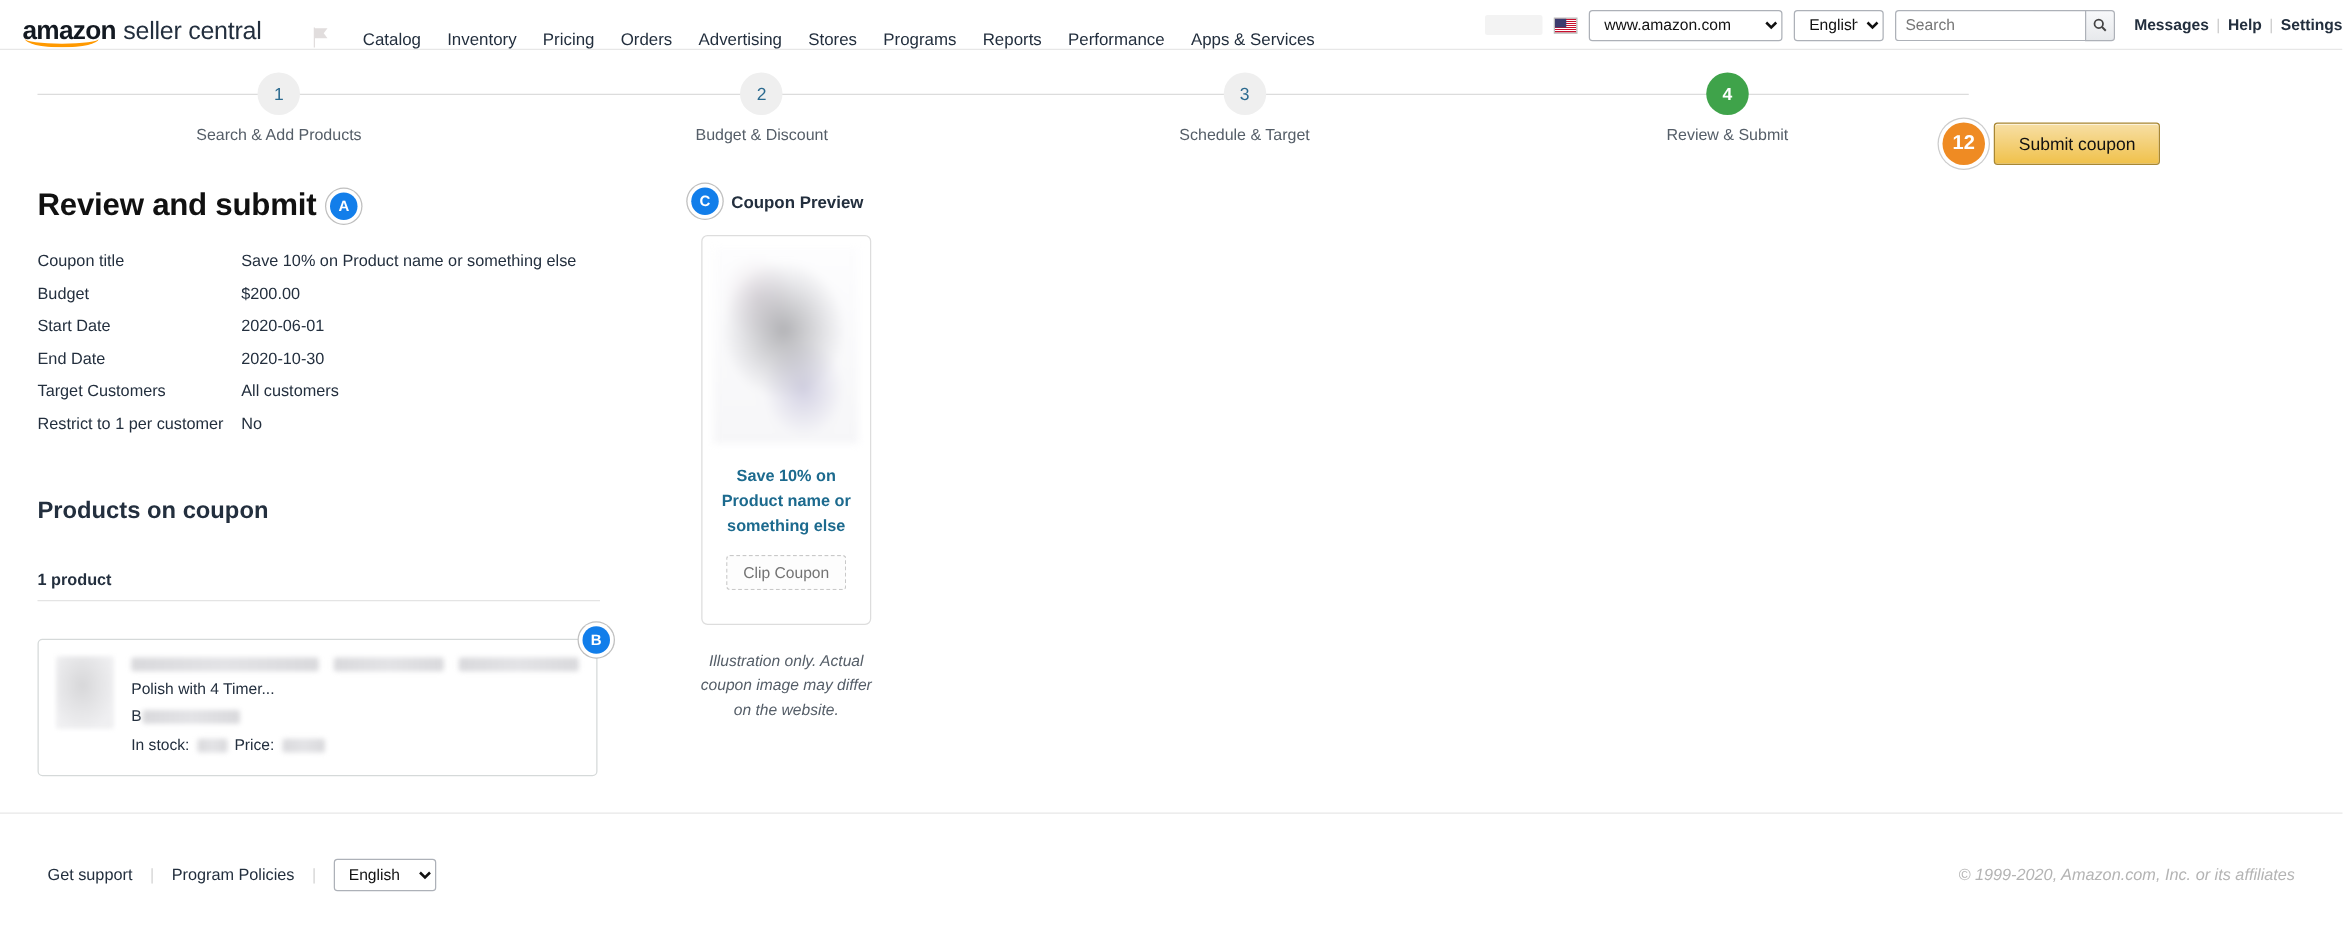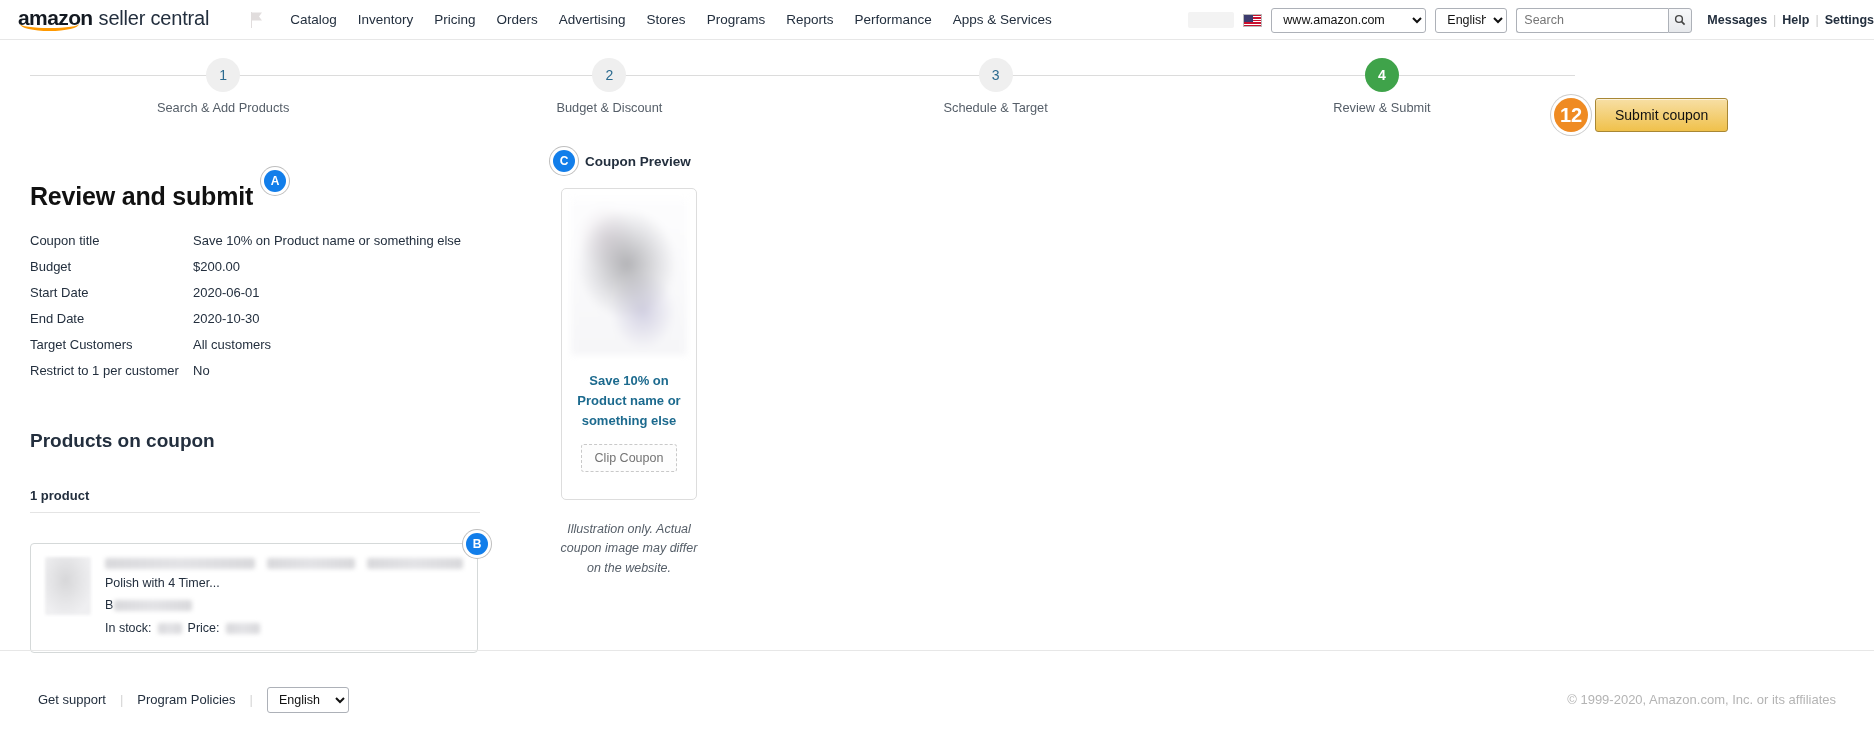"amazon" .topnav { align-items: center -> flex-end }
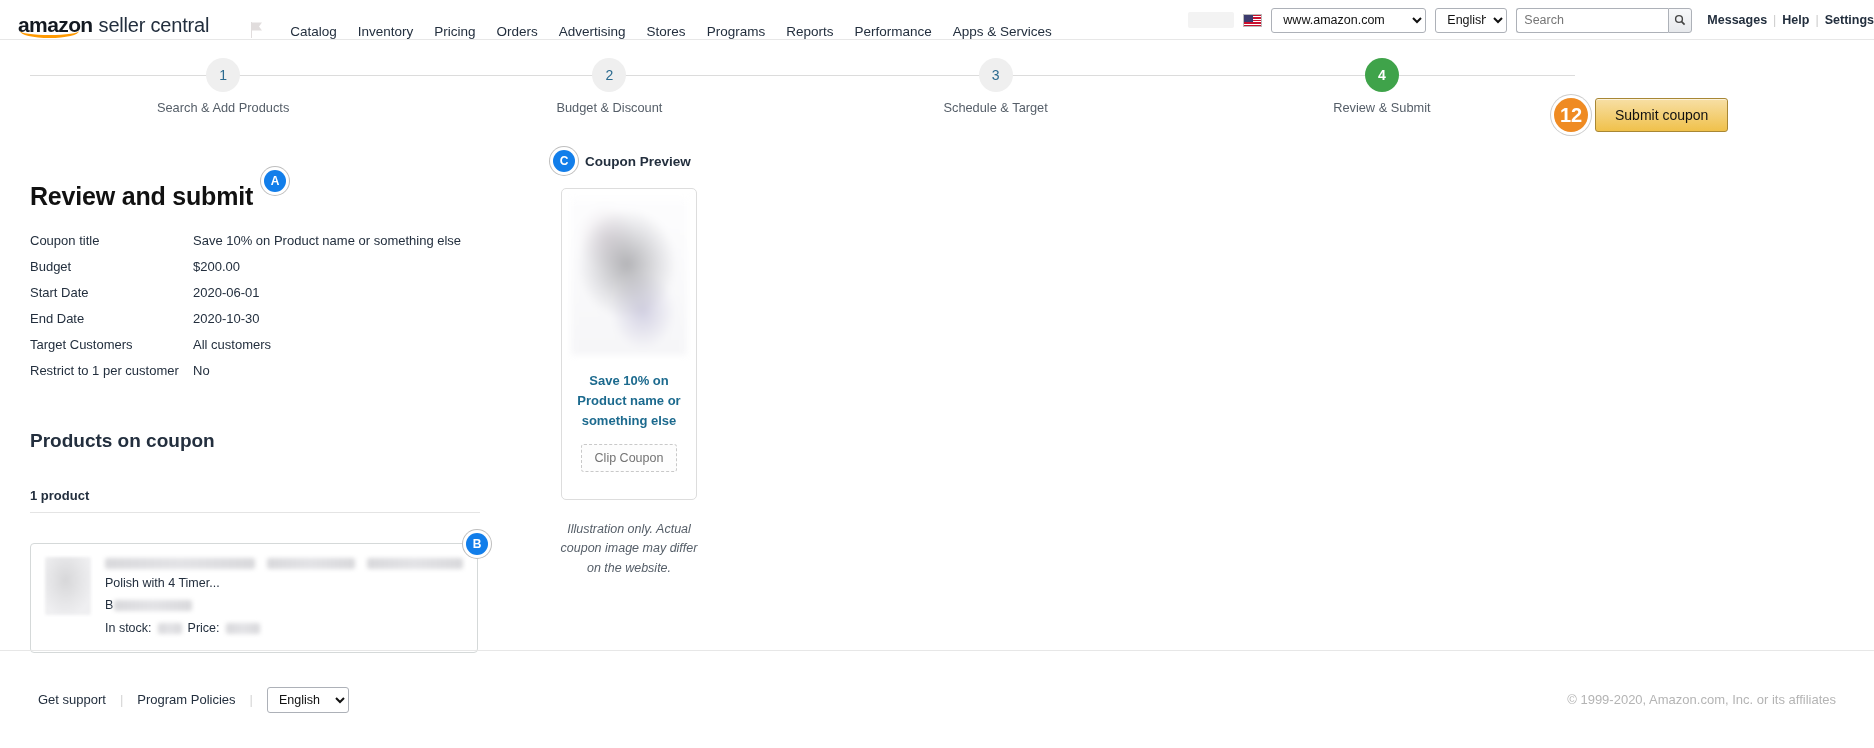"12" .badge12 { font-size: 20px -> 16px }
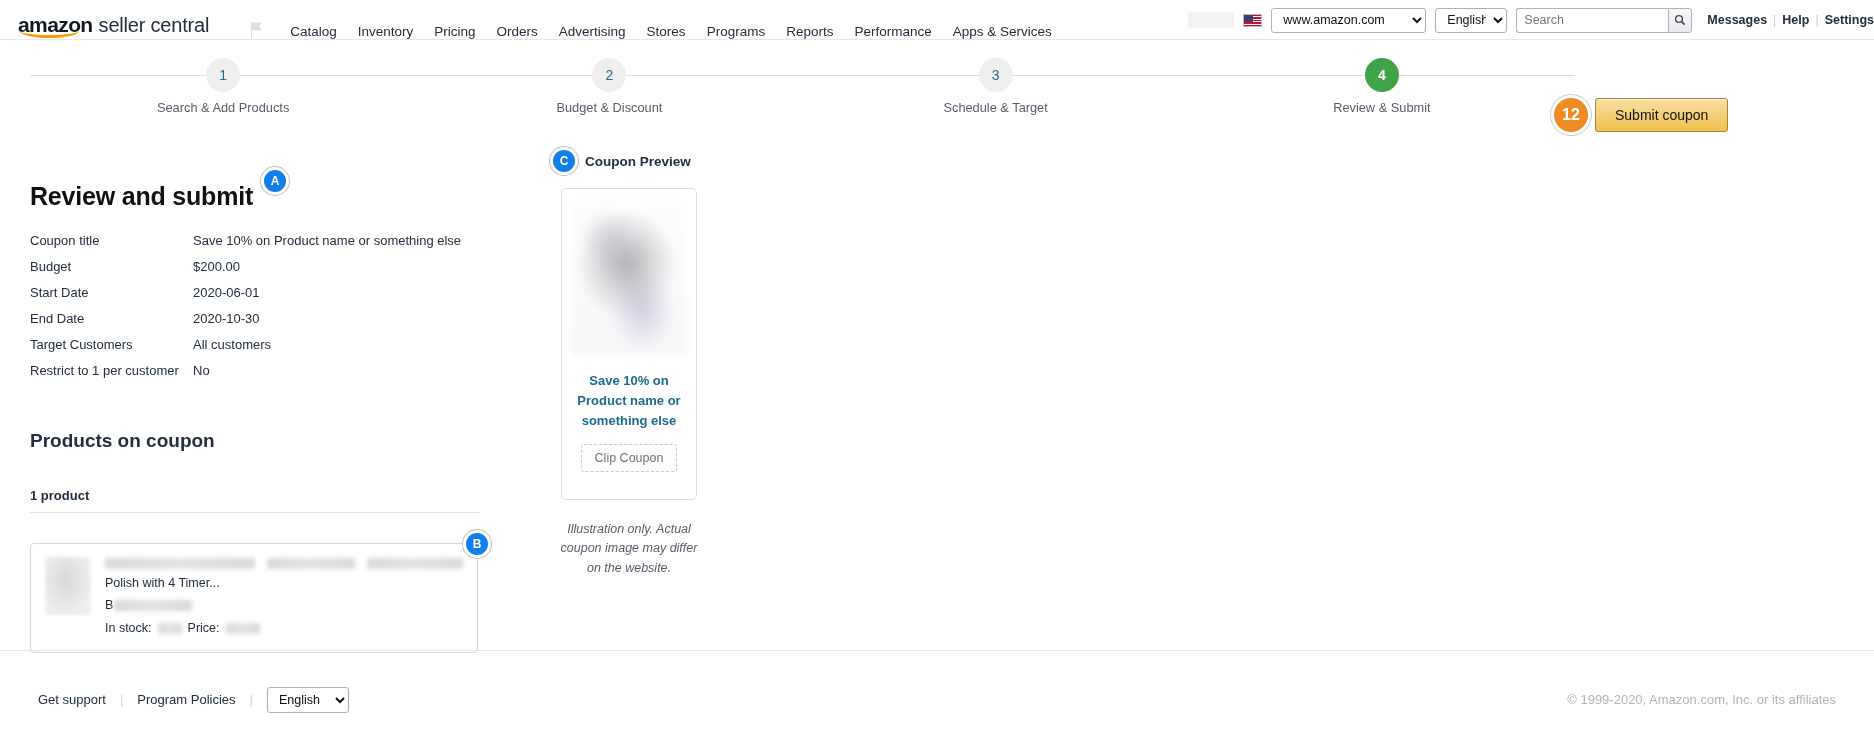"Review and submit" .page-title { margin-top: 32px -> none }
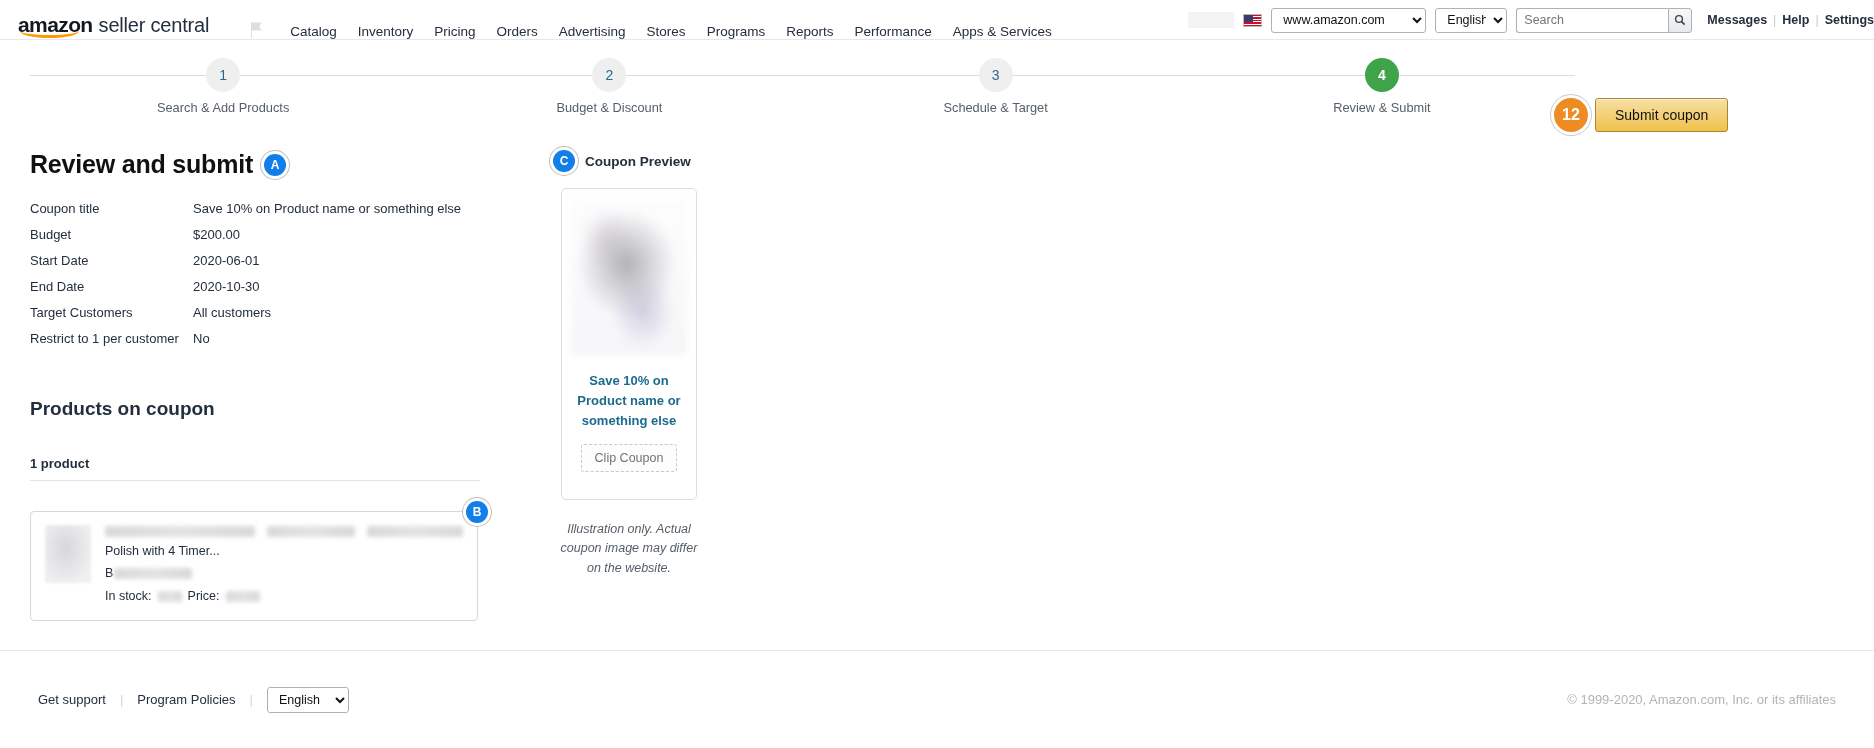"© 1999-2020, Amazon.com, Inc. or" .copyright { font-style: none -> italic }
